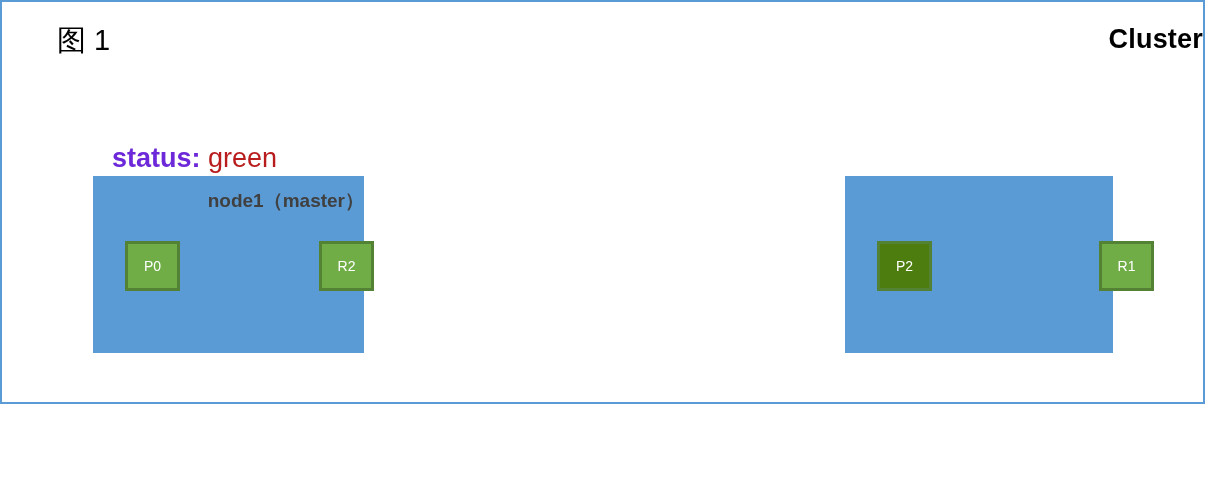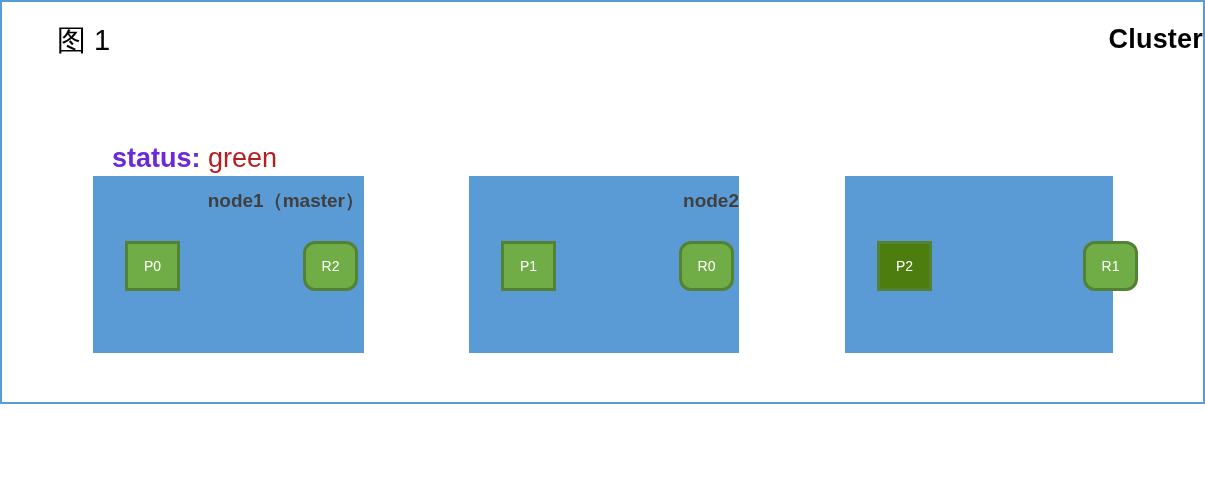"node2" div.node-box { html: <div> <div>node2</div> <div>P1</div> <div>R0</div> </div> -> none }
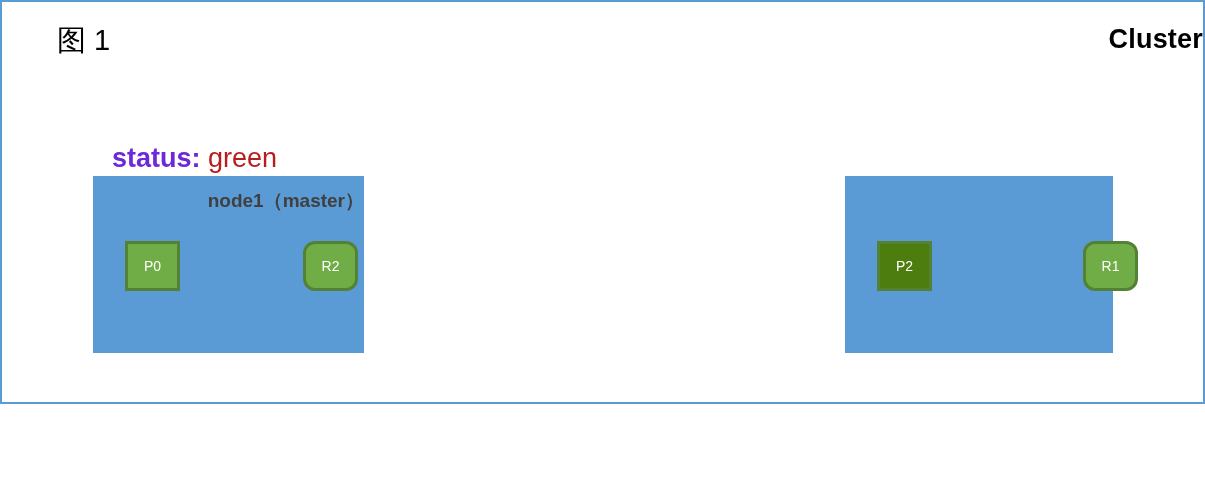"R2" .shard.slot-right { border-radius: 12px -> none; left: 210px -> 226px }
